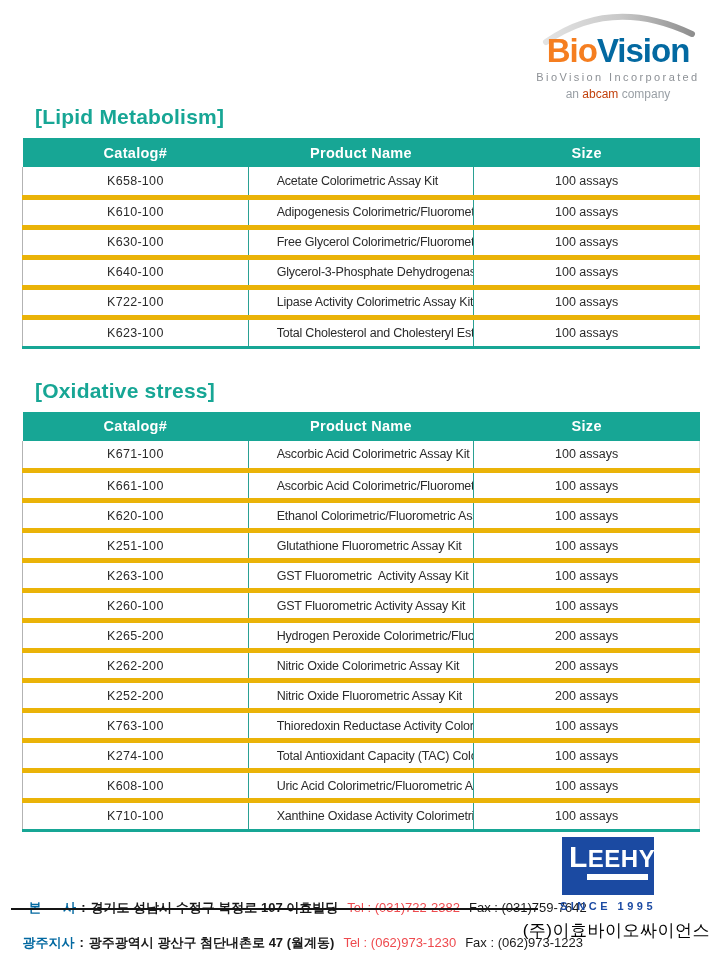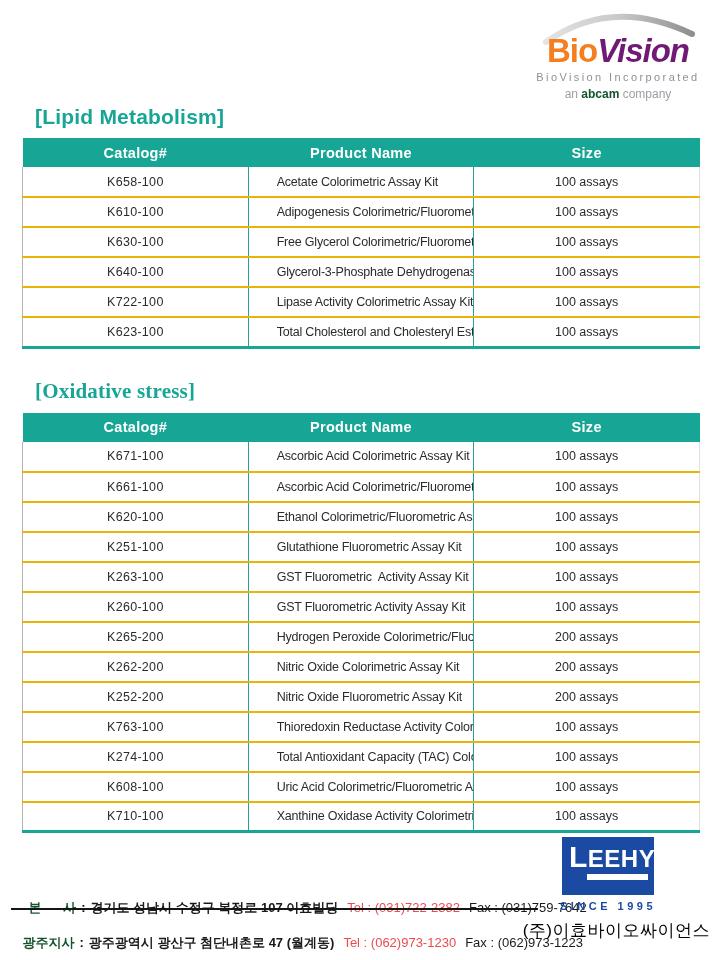"Vision" .bv-vision { color: #701a75 -> #0369a1; font-style: italic -> none }
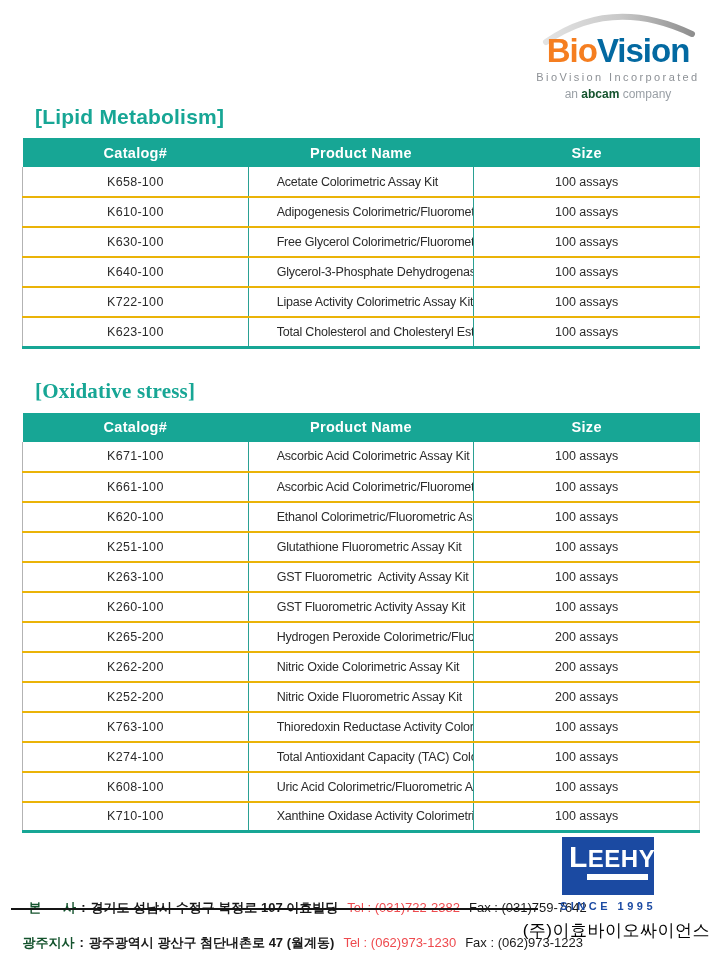"abcam" .bv-tag .abcam { color: #14532d -> #c2410c; font-weight: bold -> normal }
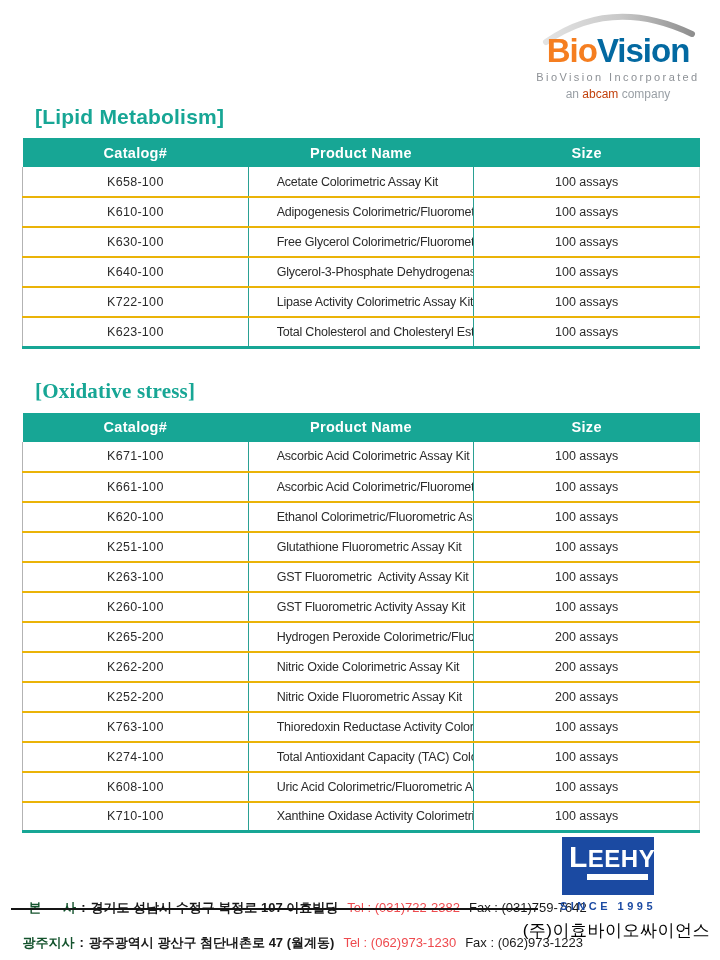"K658-100" table.kit-table td { border-bottom: 2px solid #eab308 -> 5px solid #eab308 }
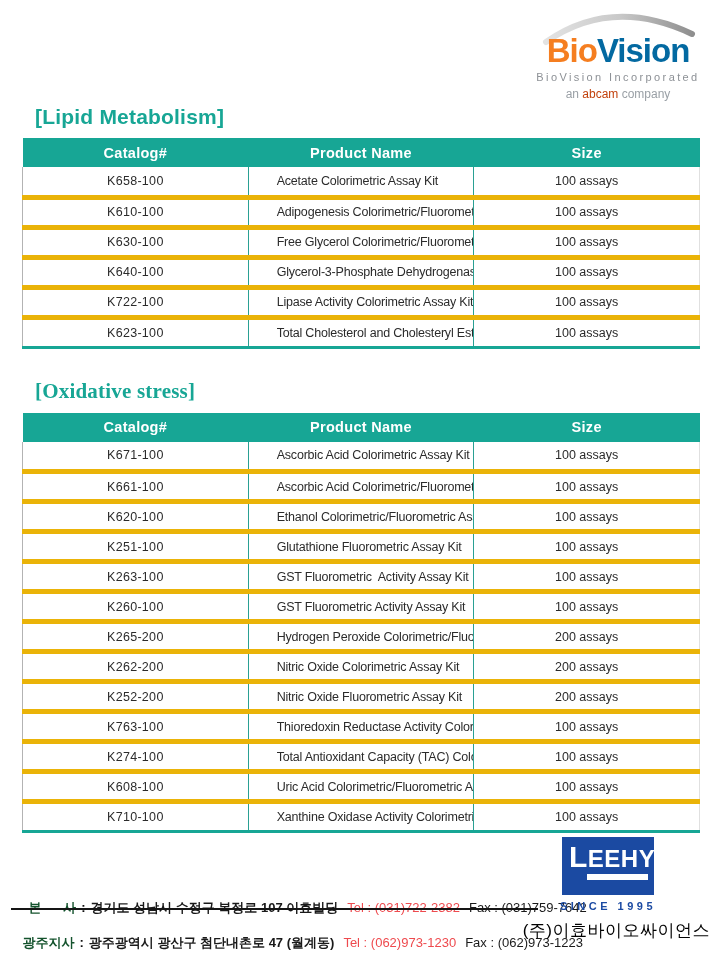"[Oxidative stress]" .section-oxidative .section-title { font-family: Liberation Serif, serif -> none }
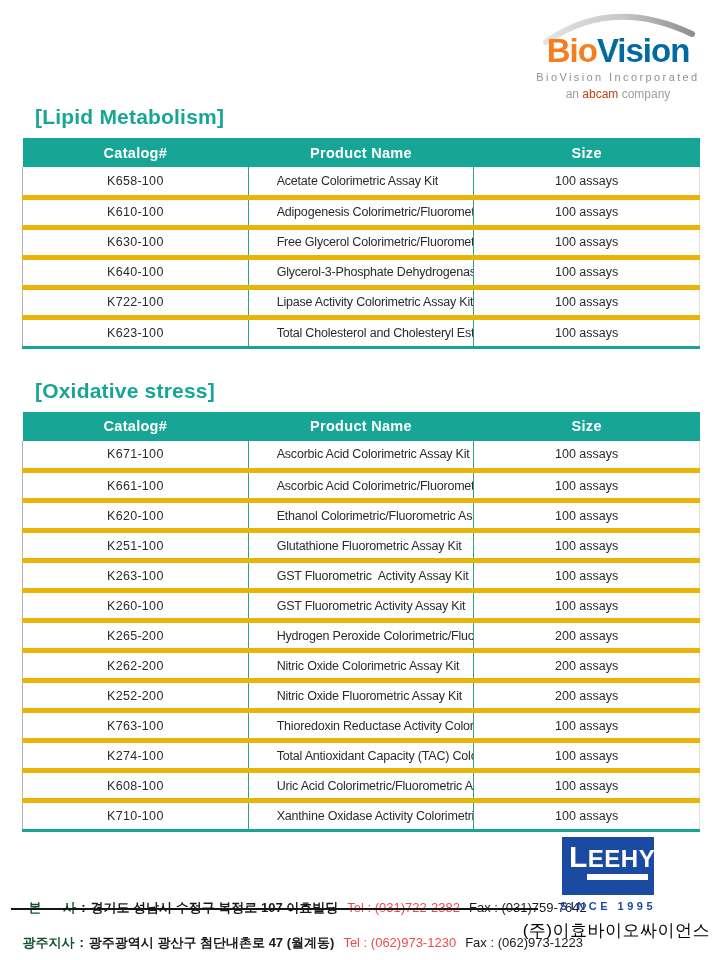"본 사" .footer-line .label { color: #14532d -> #0369a1 }
